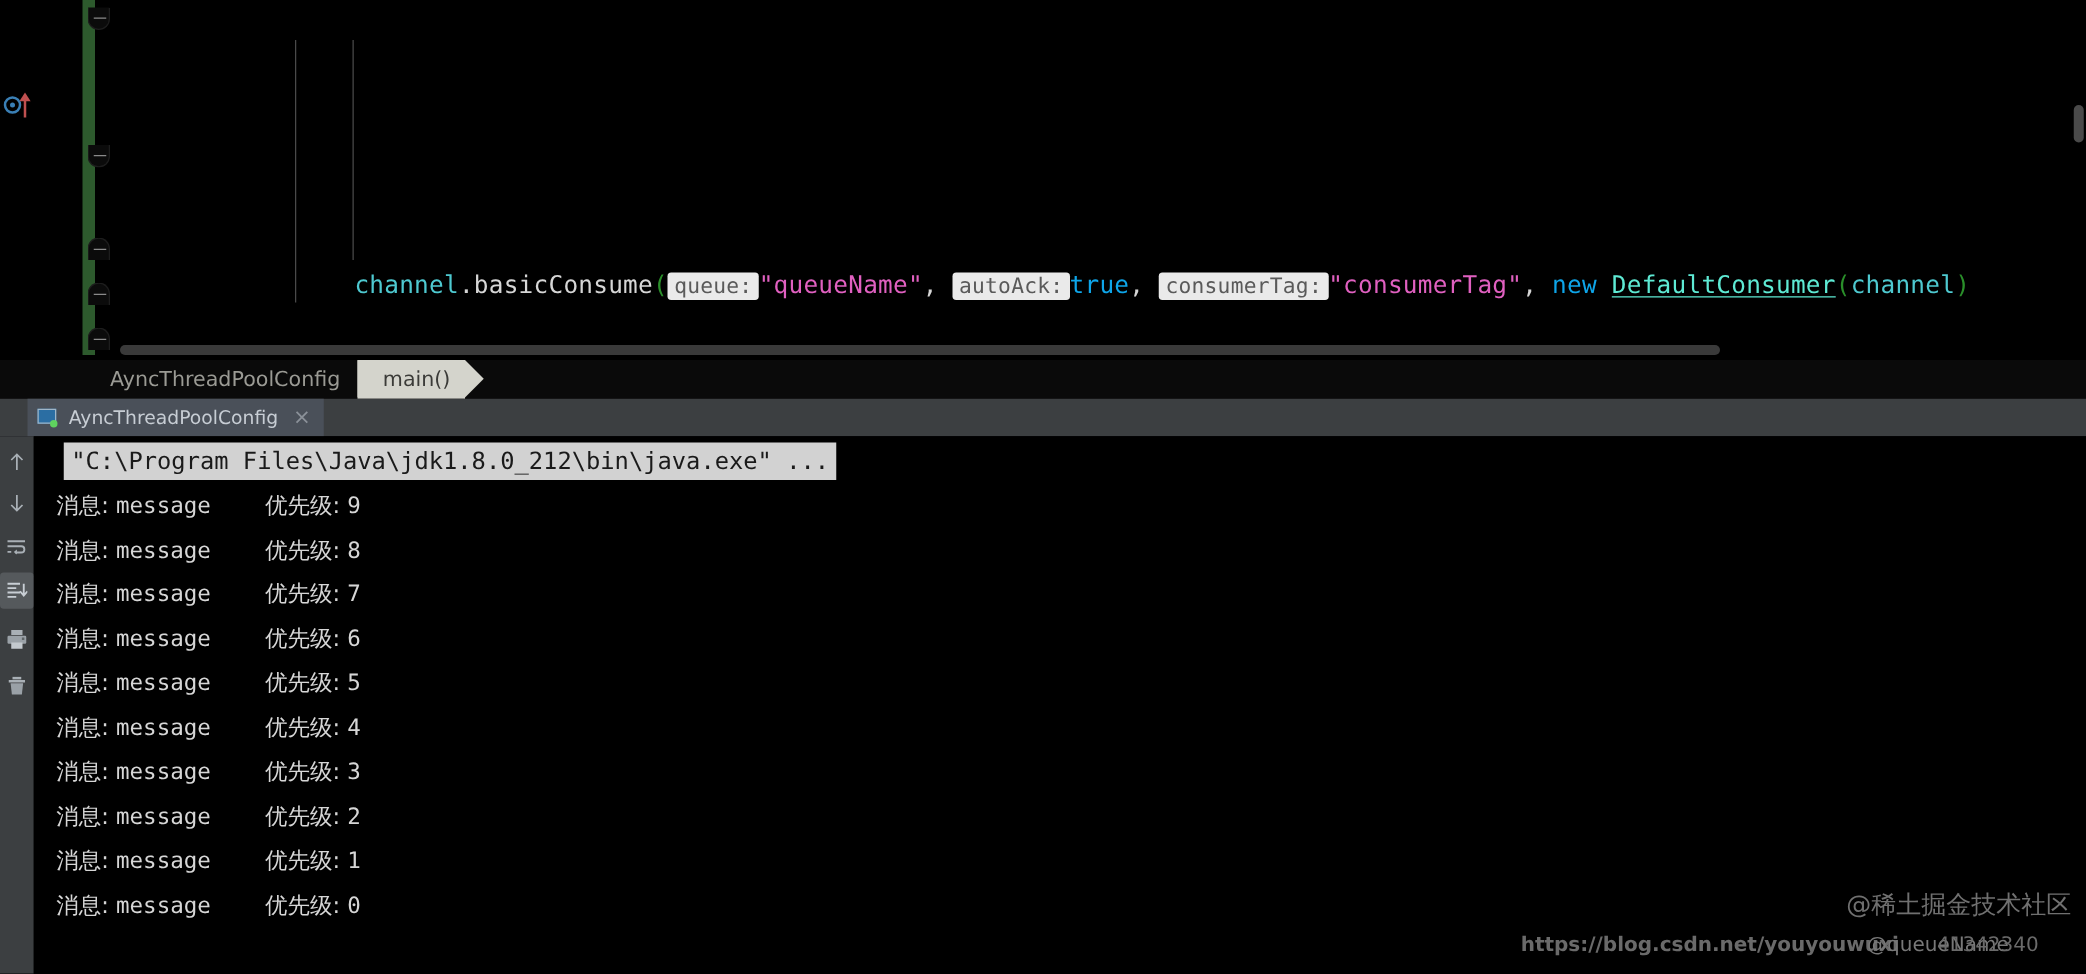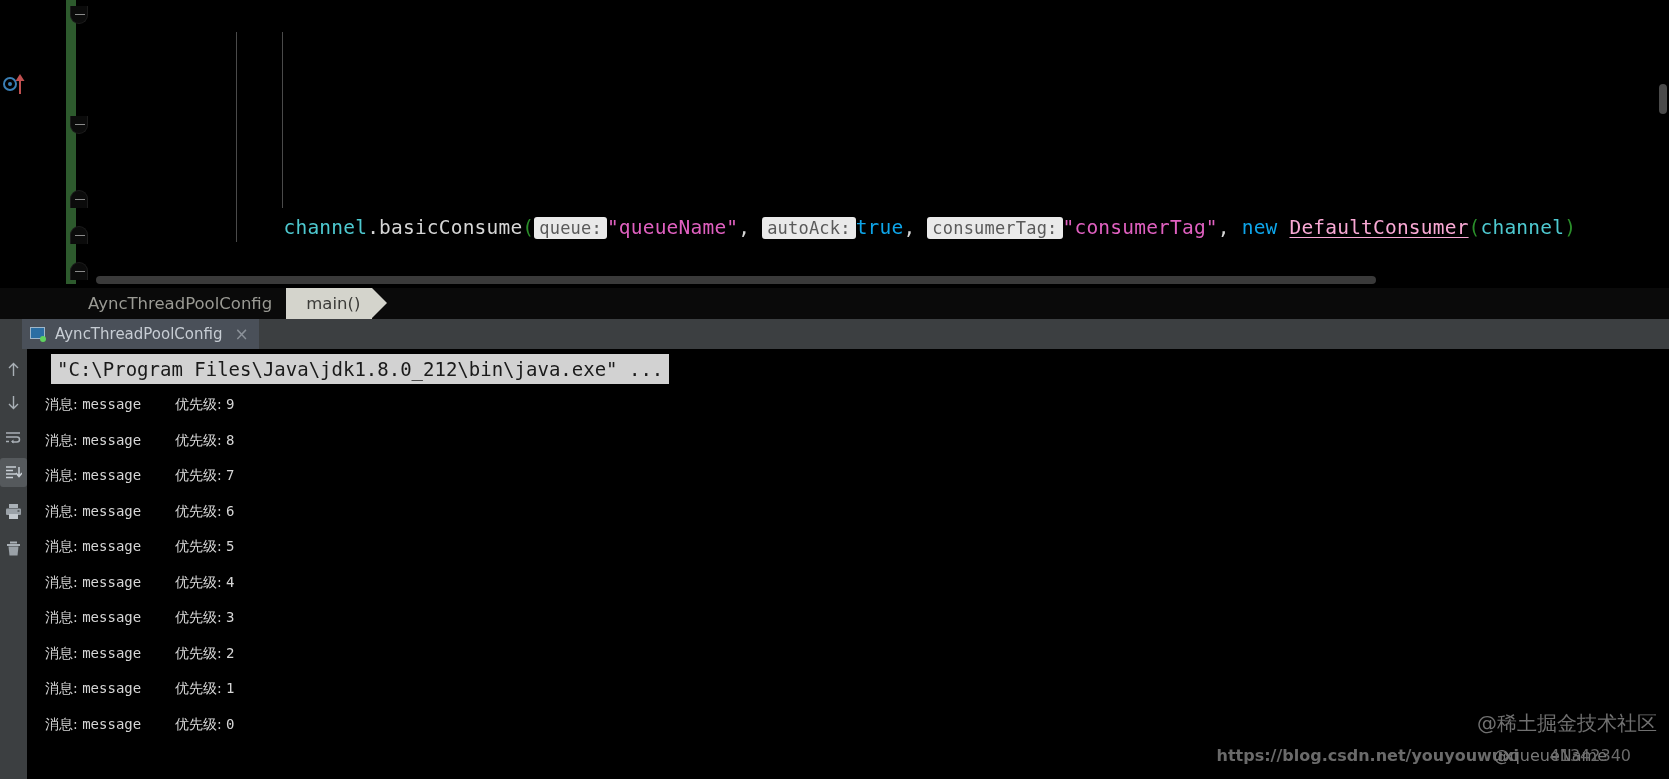"DefaultConsumer" .t-type { color: #f9a8d4 -> #5eead4 }
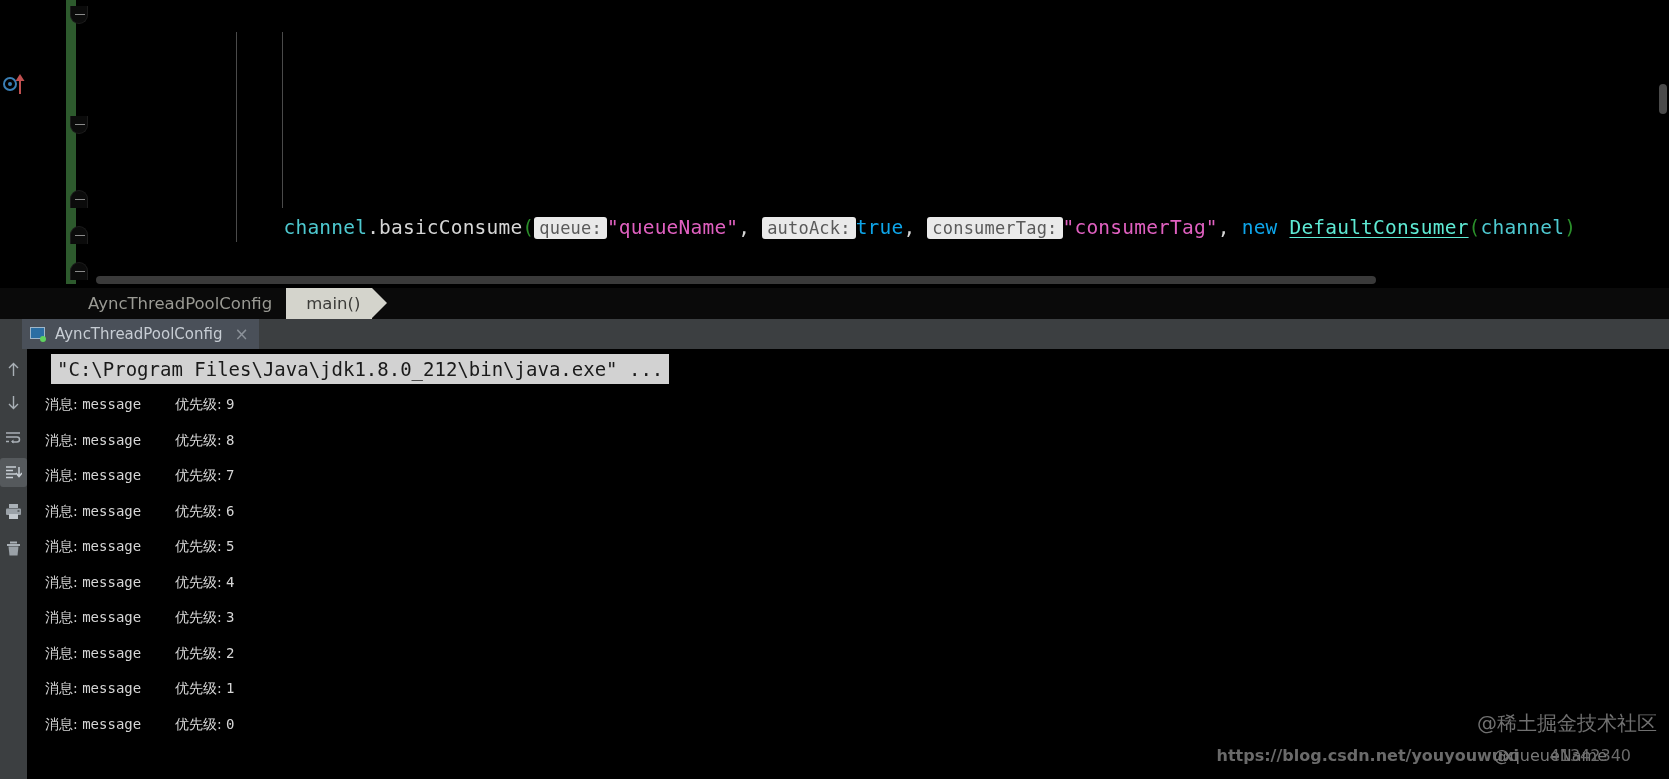"消息: message 优先级: 9" .out-lines { font-size: 14px -> 18px }
